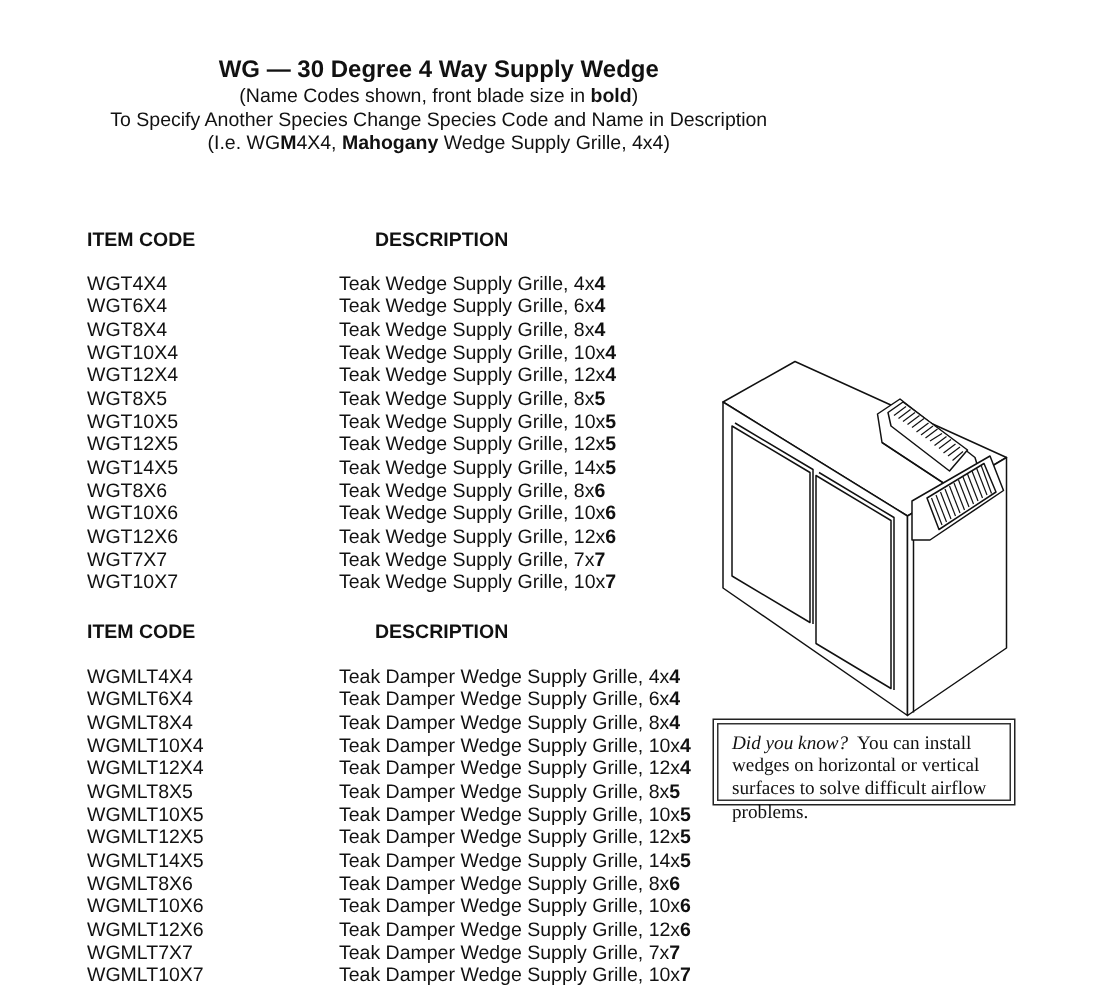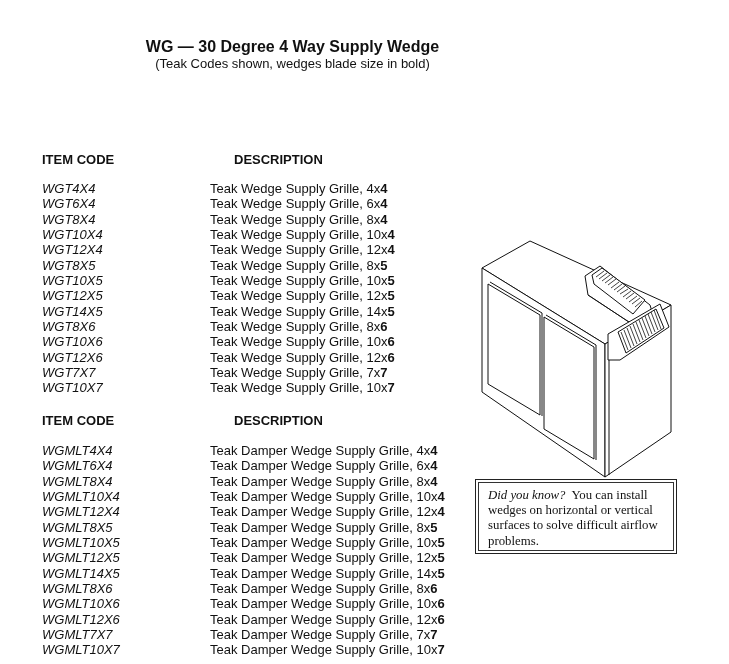"(Teak Codes shown, wedges blade" span { text: Teak Codes shown, wedges -> Name Codes shown, front }
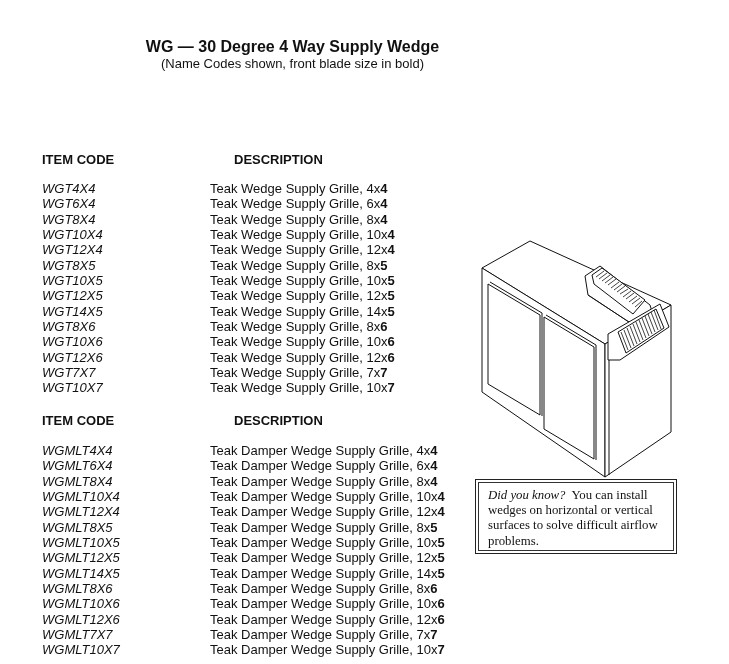"bold" .sub b { font-weight: normal -> bold }
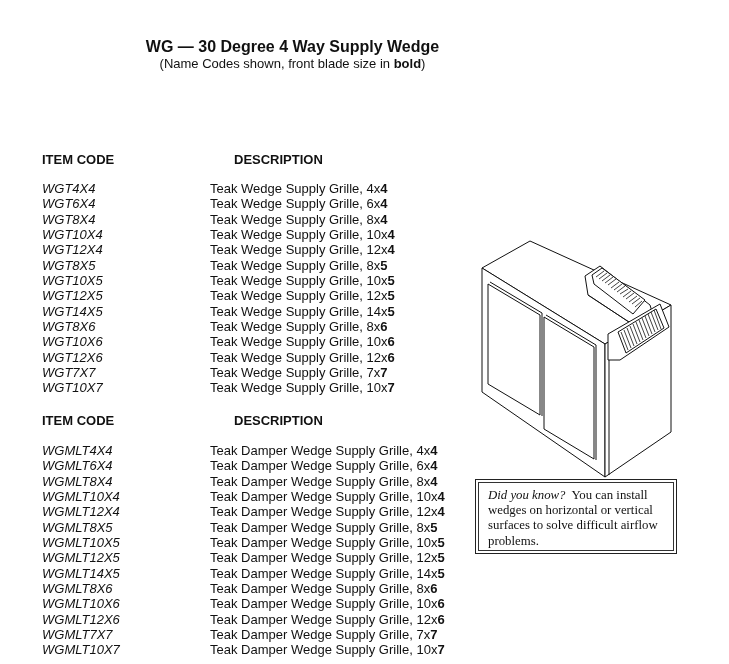"To Specify Another Species Change" div.sub { html: none -> <div>To Specify Another Species Change Species Code and Name in Description</div> }
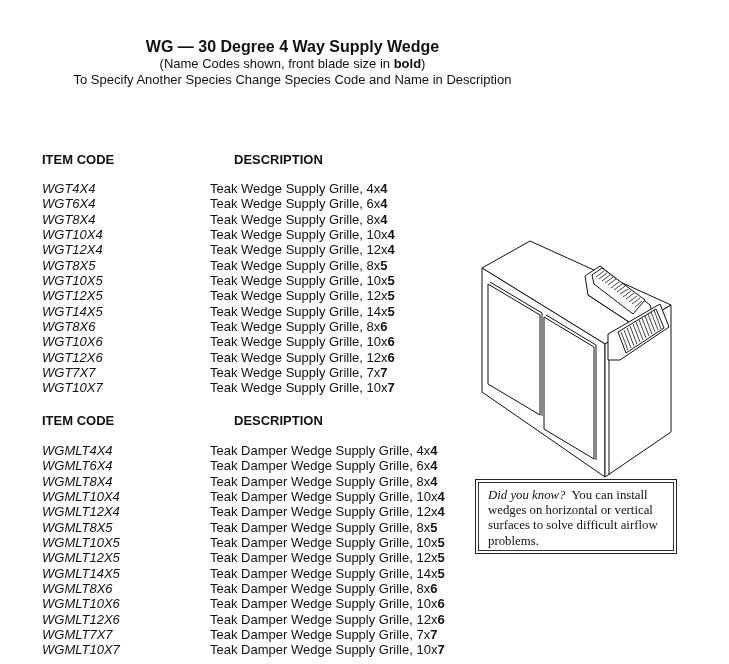"(I.e. WGM4X4, Mahogany Wedge Supply" div.sub { html: none -> <div><span>(I.e. WG</span><b>M</b><span>4X4, </span><b>Mahogany</b><span> Wedge Supply Grille, 4x4)</span></div> }
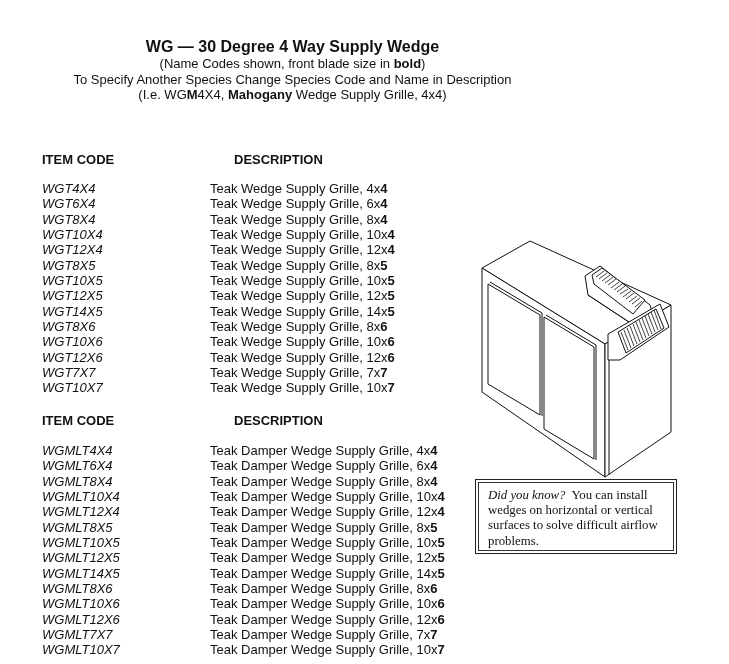"ITEM CODE" .section { left: 42px -> 58px }
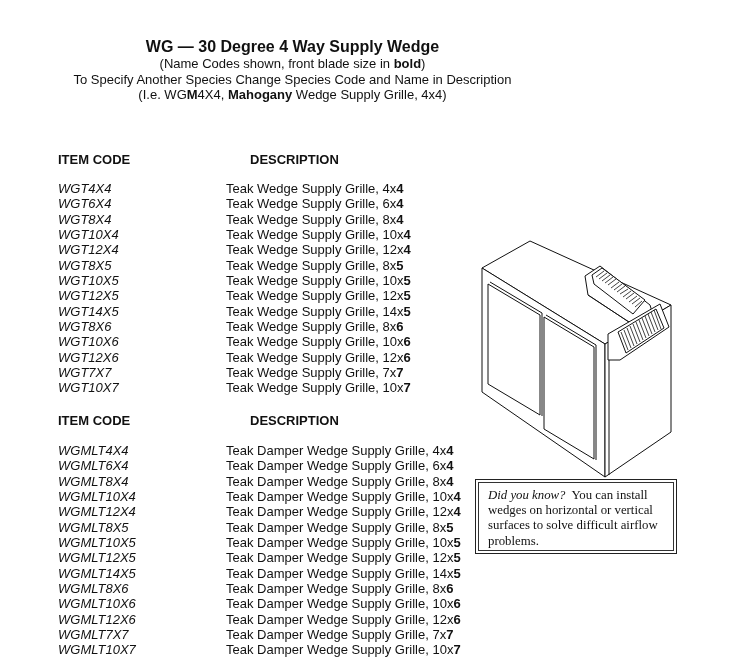"WGT4X4" .row .code { font-style: italic -> none }
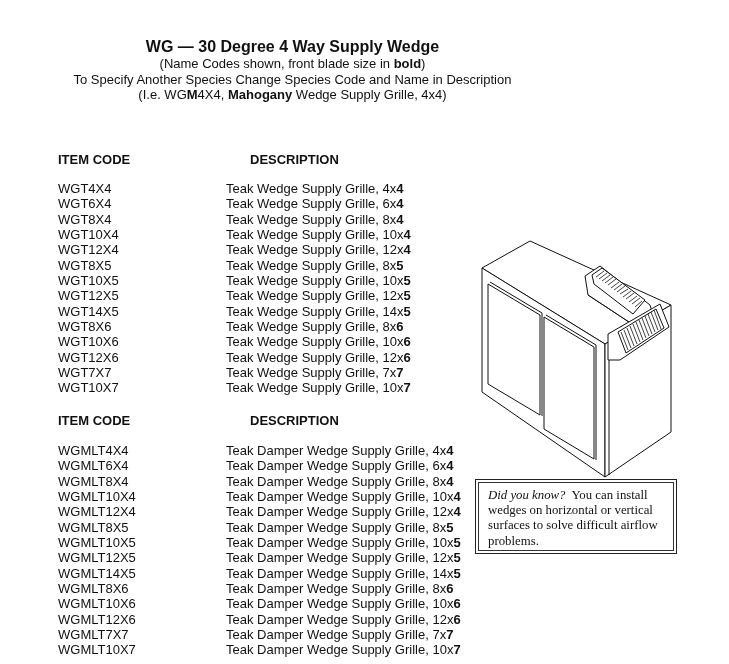"Did you know? You can" .tip { height: 75px -> 58px }
